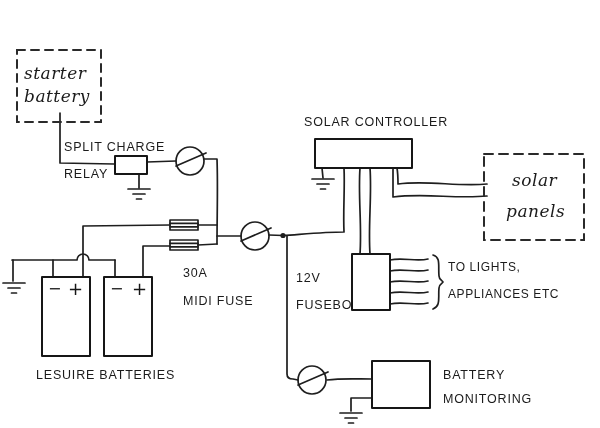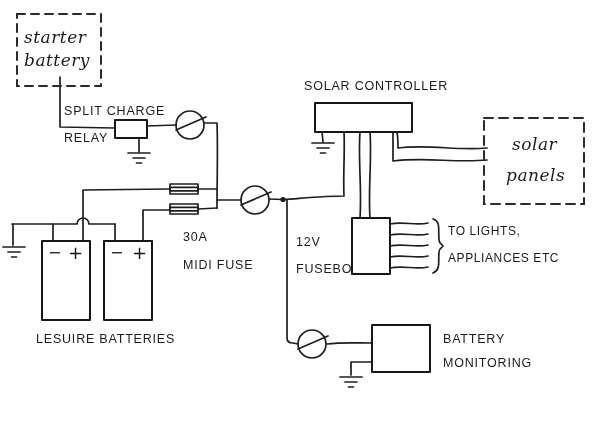"starter" .canvas { margin-top: none -> 36px }
